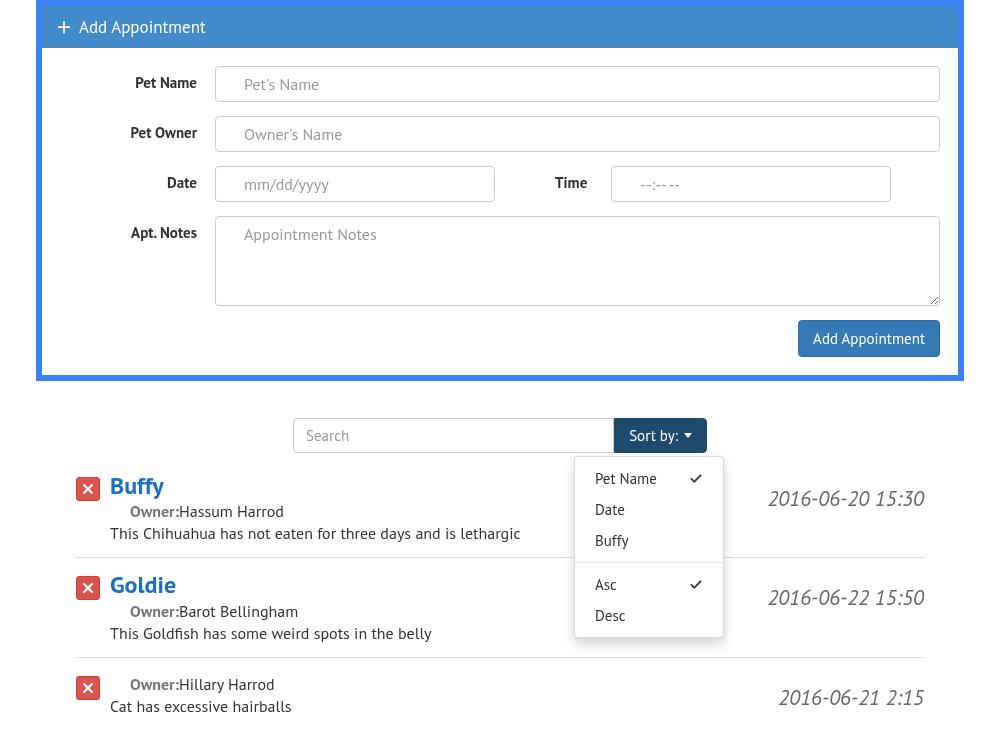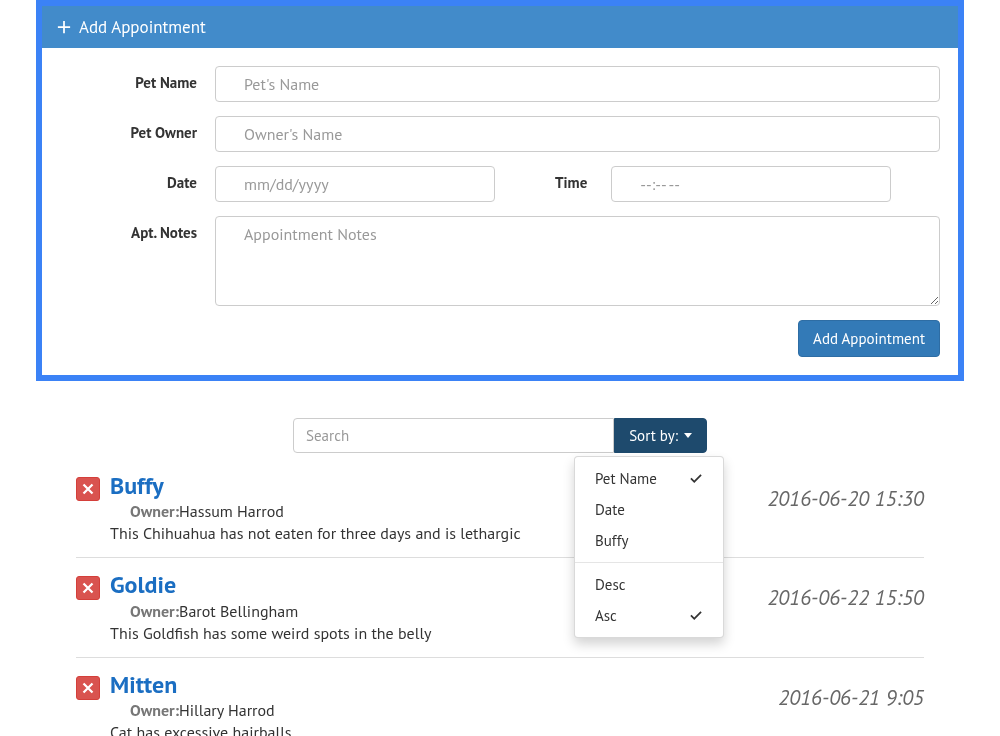"Desc" div.dropdown-item { order: before "Asc" -> after "Asc" }
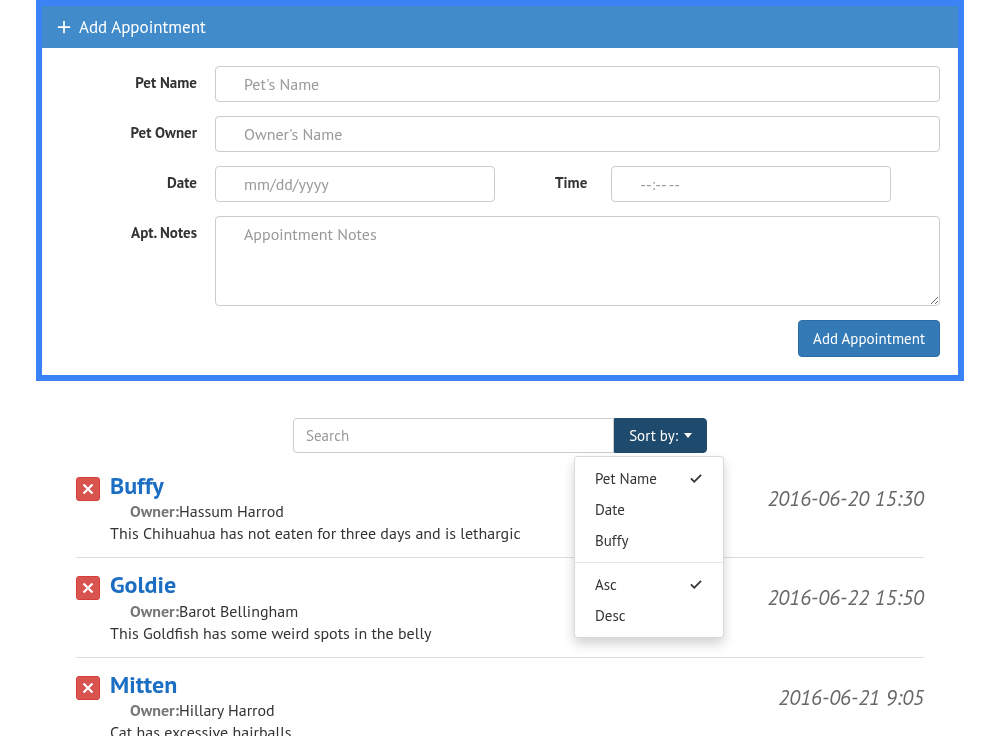"Mitten" div.pet-name { html: <div>Mitten</div> -> none }
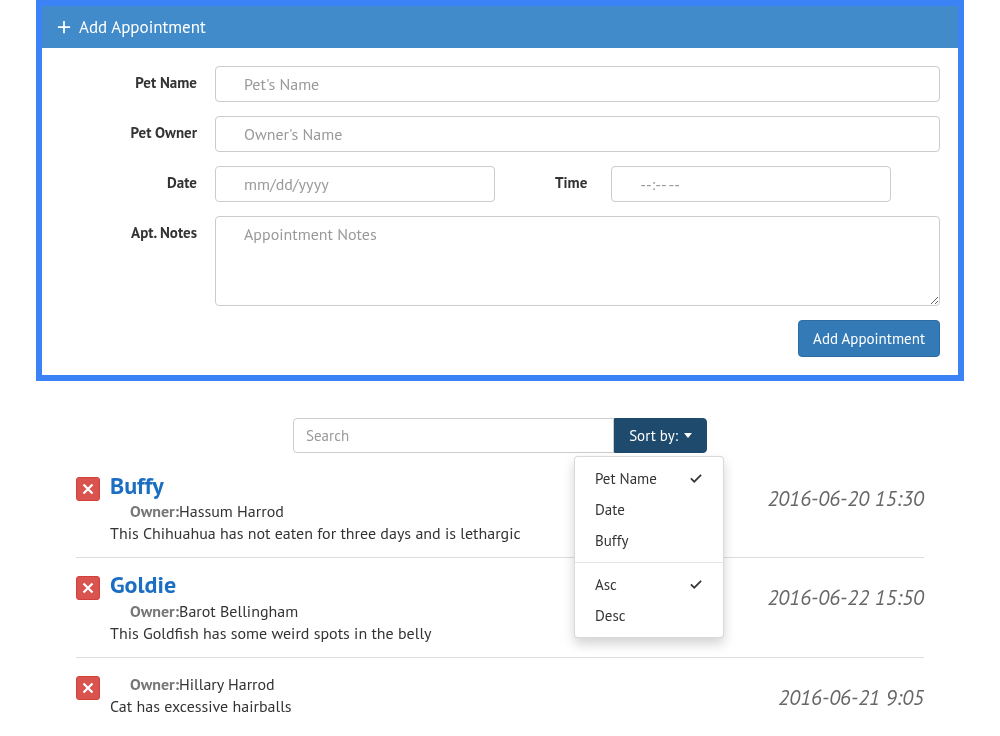"2016-06-21 9:05" div.apt-date { text: 9:05 -> 2:15 }
